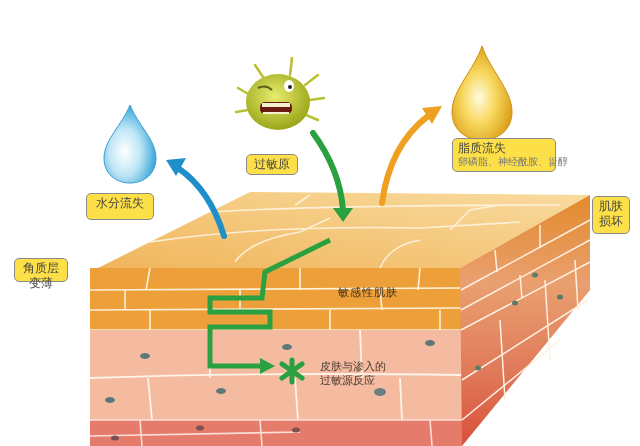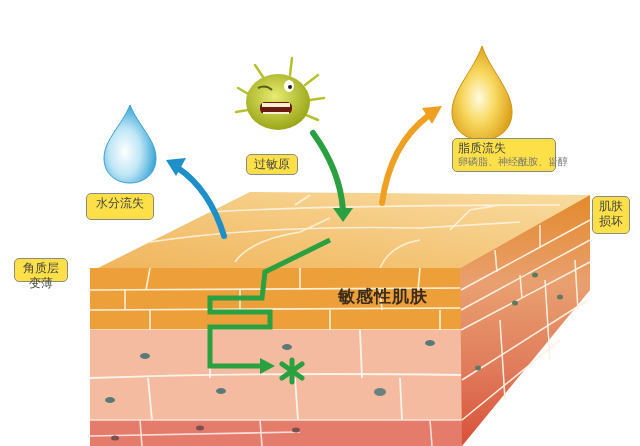"敏感性肌肤" .label-main { font-size: 17px -> 11px; font-weight: bold -> normal }
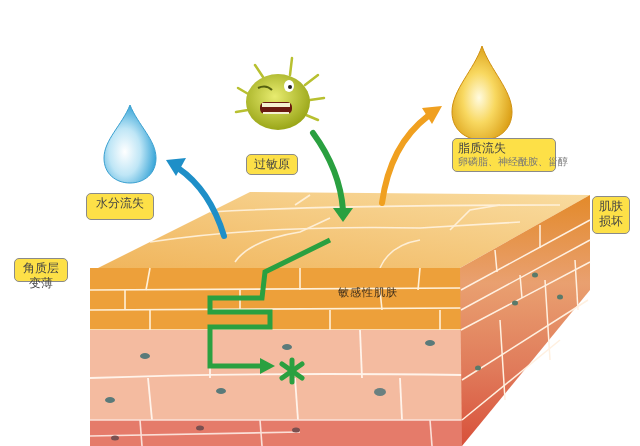"皮肤与渗入的" div.label-react { html: none -> <div> <div>皮肤与渗入的</div> <div>过敏源反应</div> </div> }
